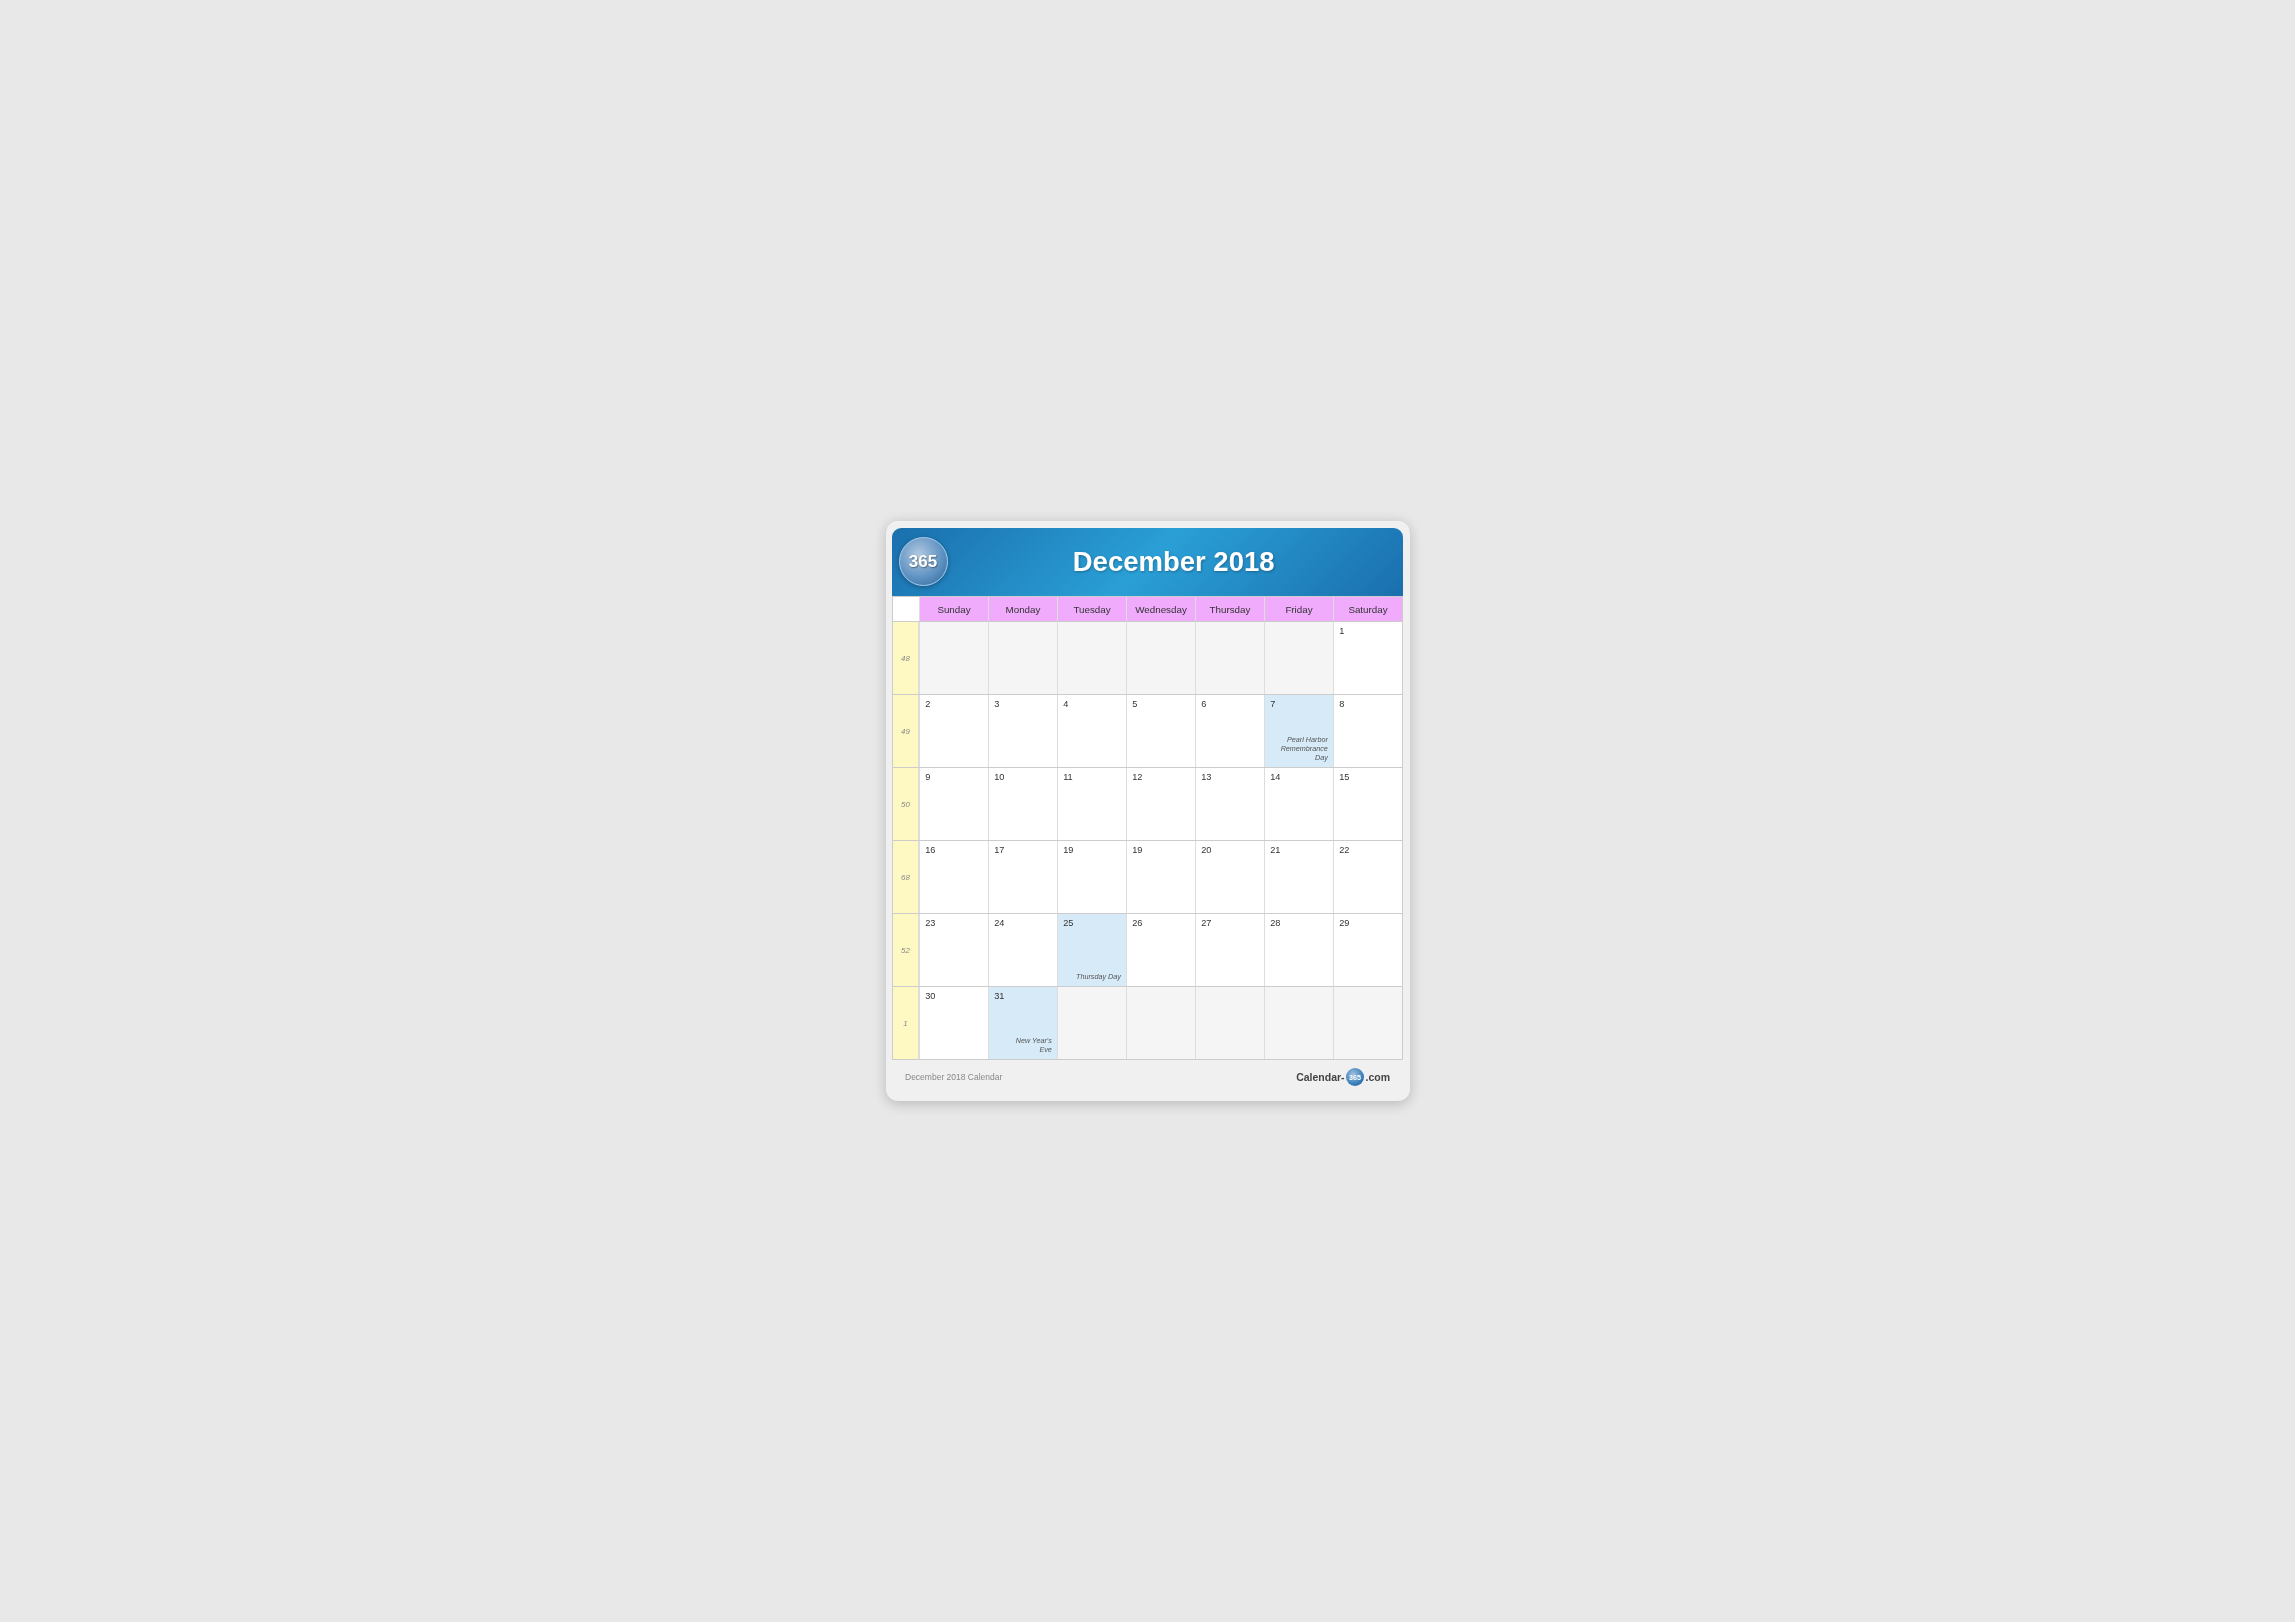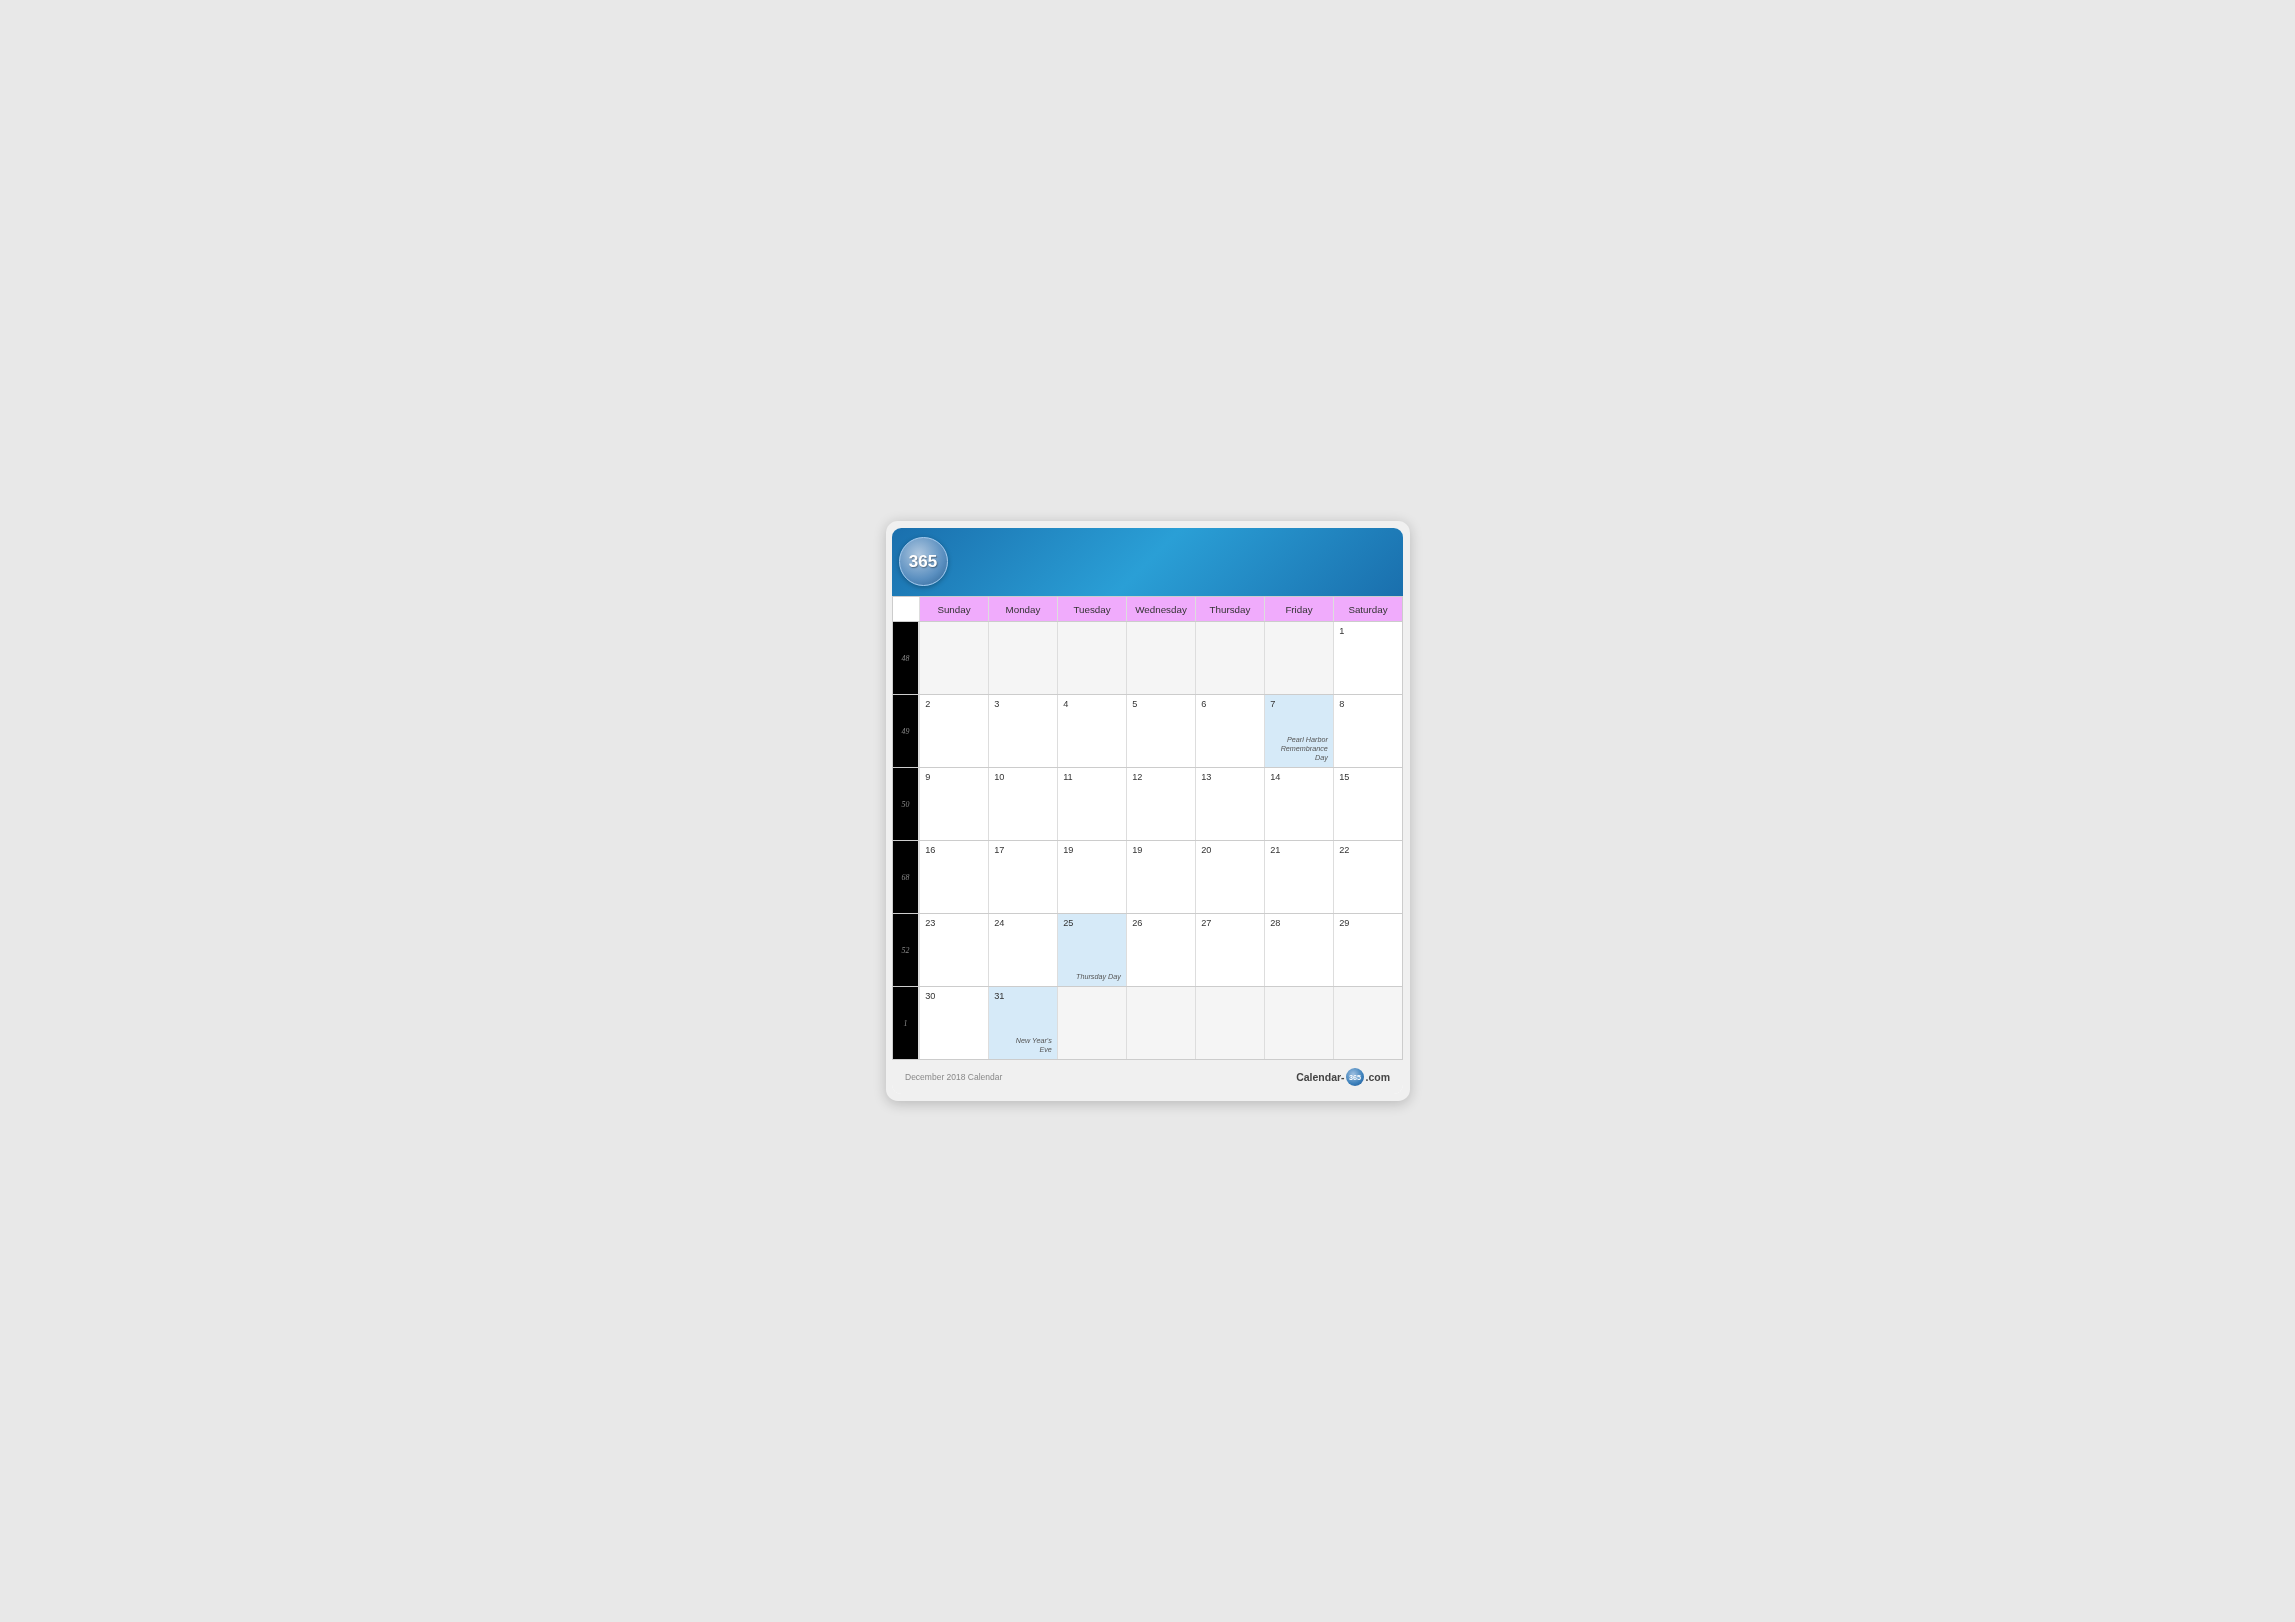"December 2018" div.header-title { html: none -> <div>December 2018</div> }
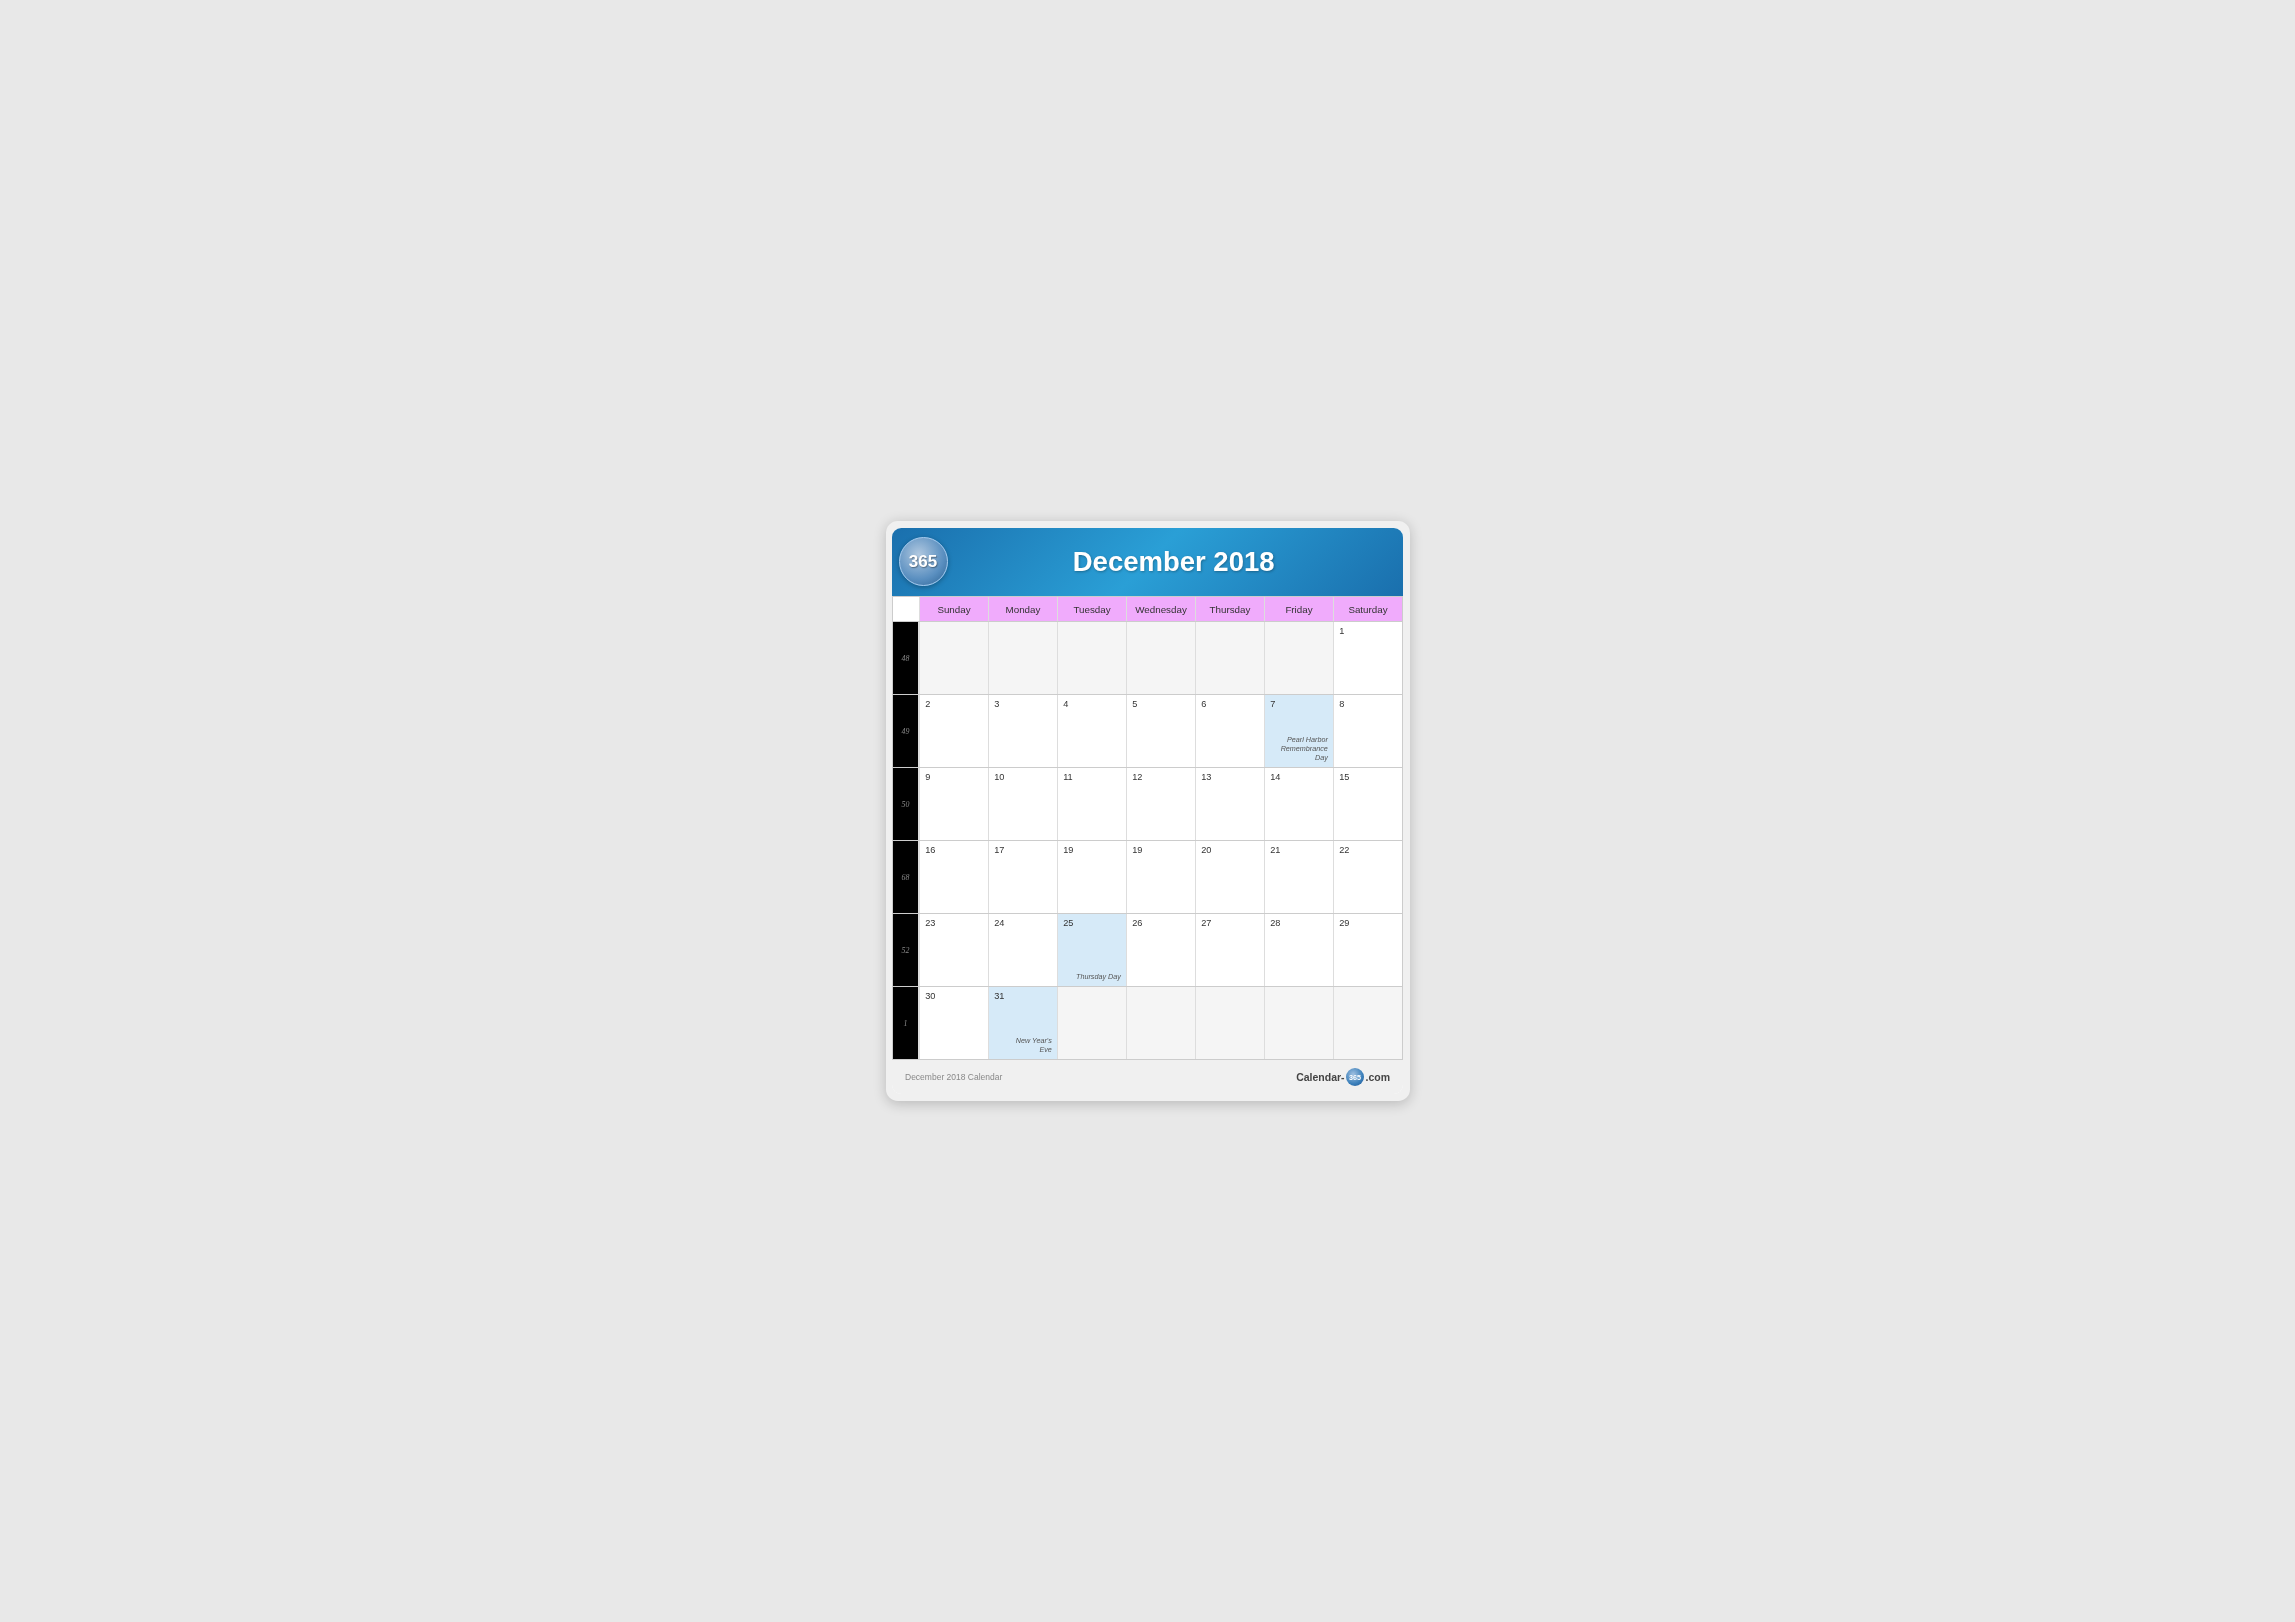"48" .week-number { background: #000000 -> #fef9c3; font-family: Liberation Serif, serif -> none }
